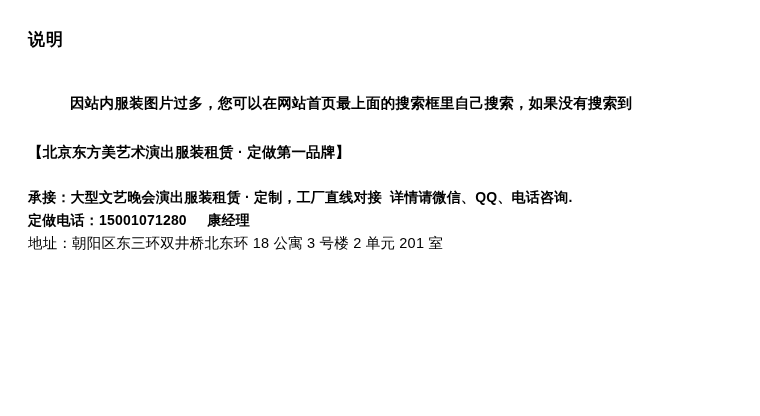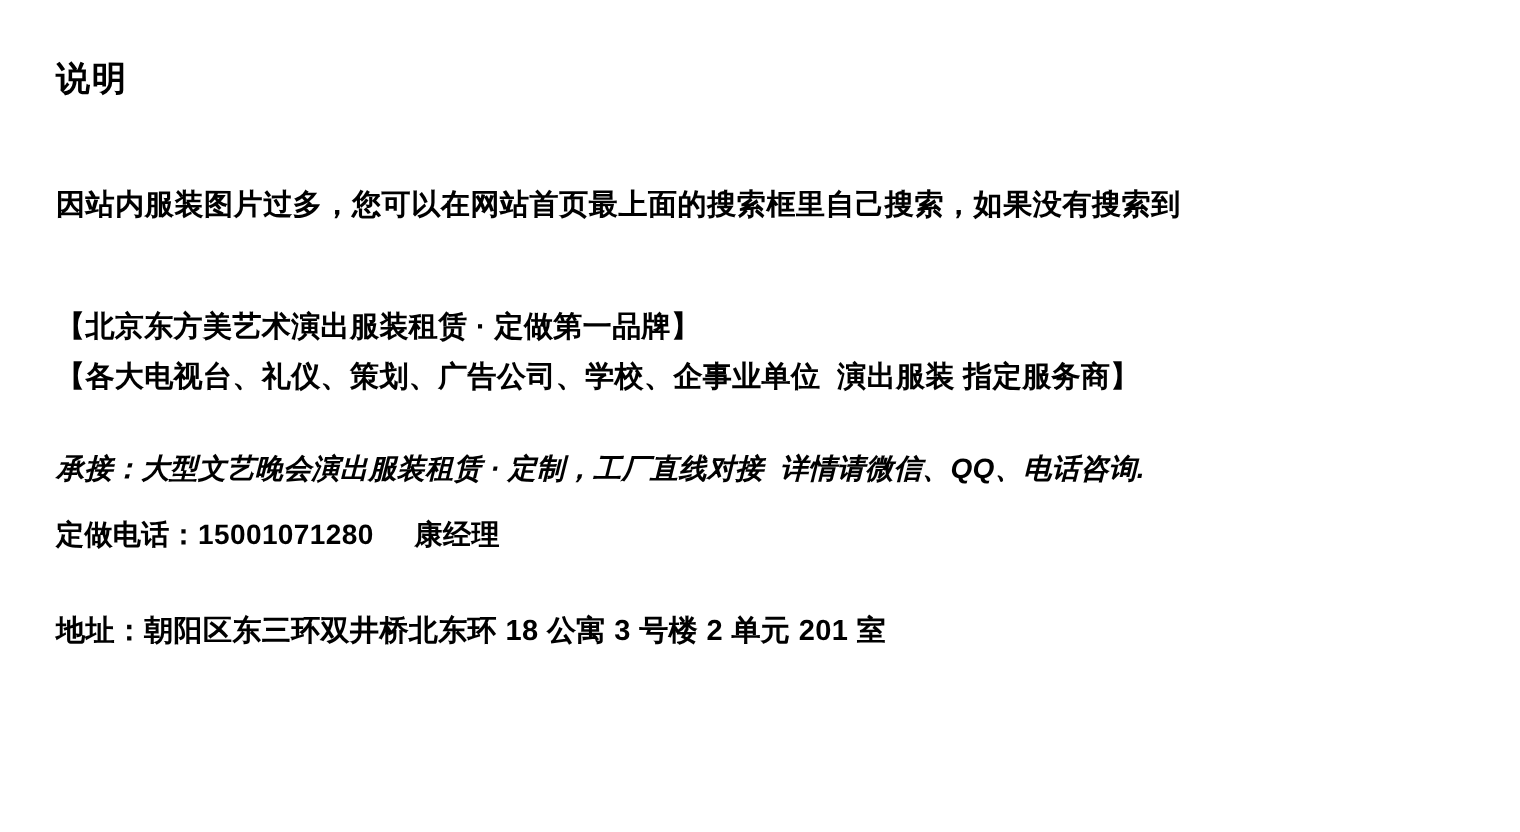"因站内服装图片过多，您可以在网站首页最上面的搜索框里自己搜索，如果没有搜索到" .para-intro { margin-left: none -> 42px }
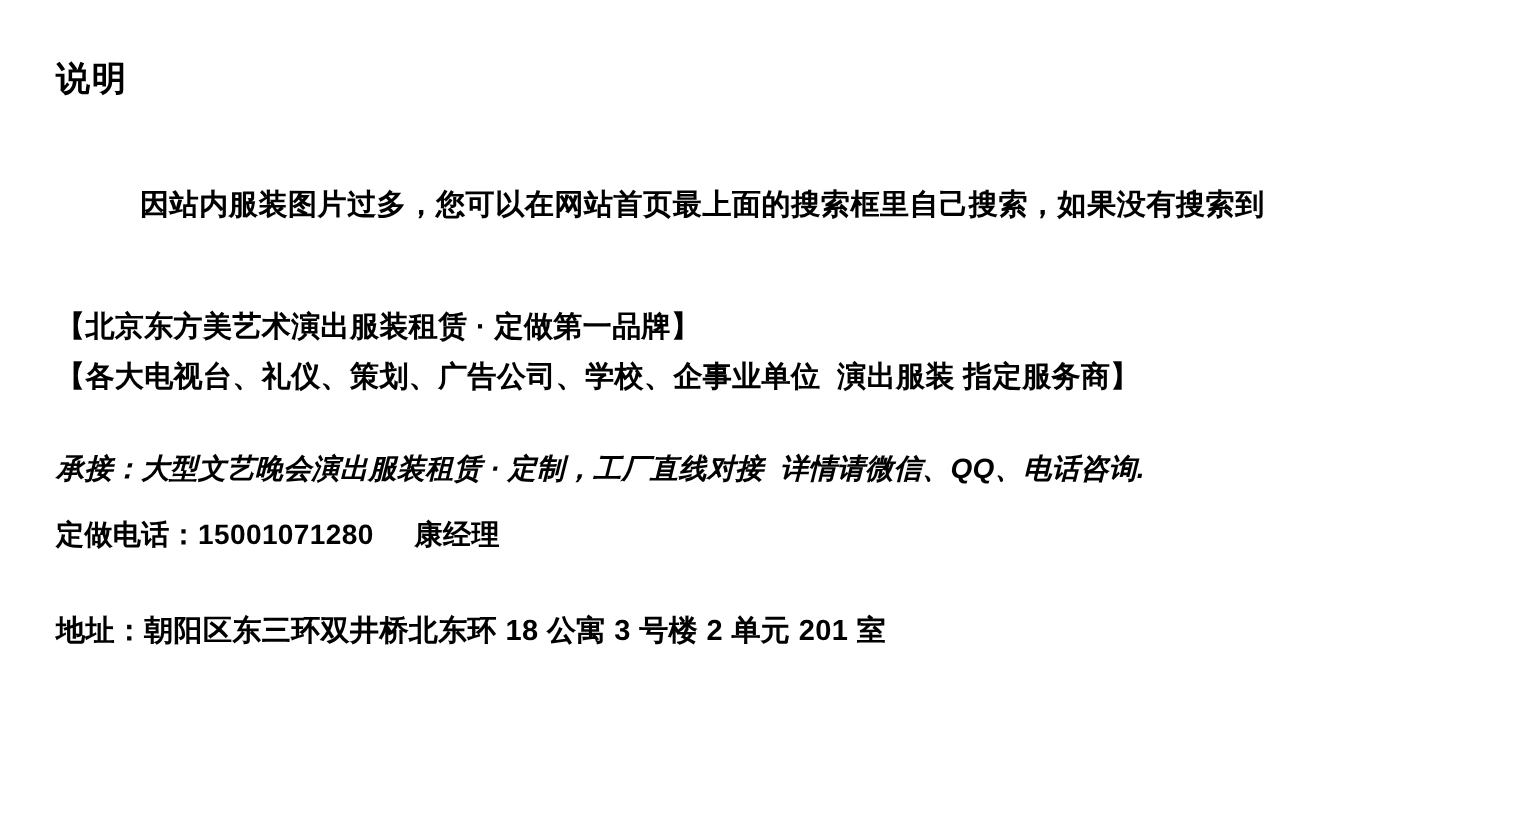"【北京东方美艺术演出服装租赁 · 定做第一品牌】" .brand-block { margin-top: 34px -> 22px }
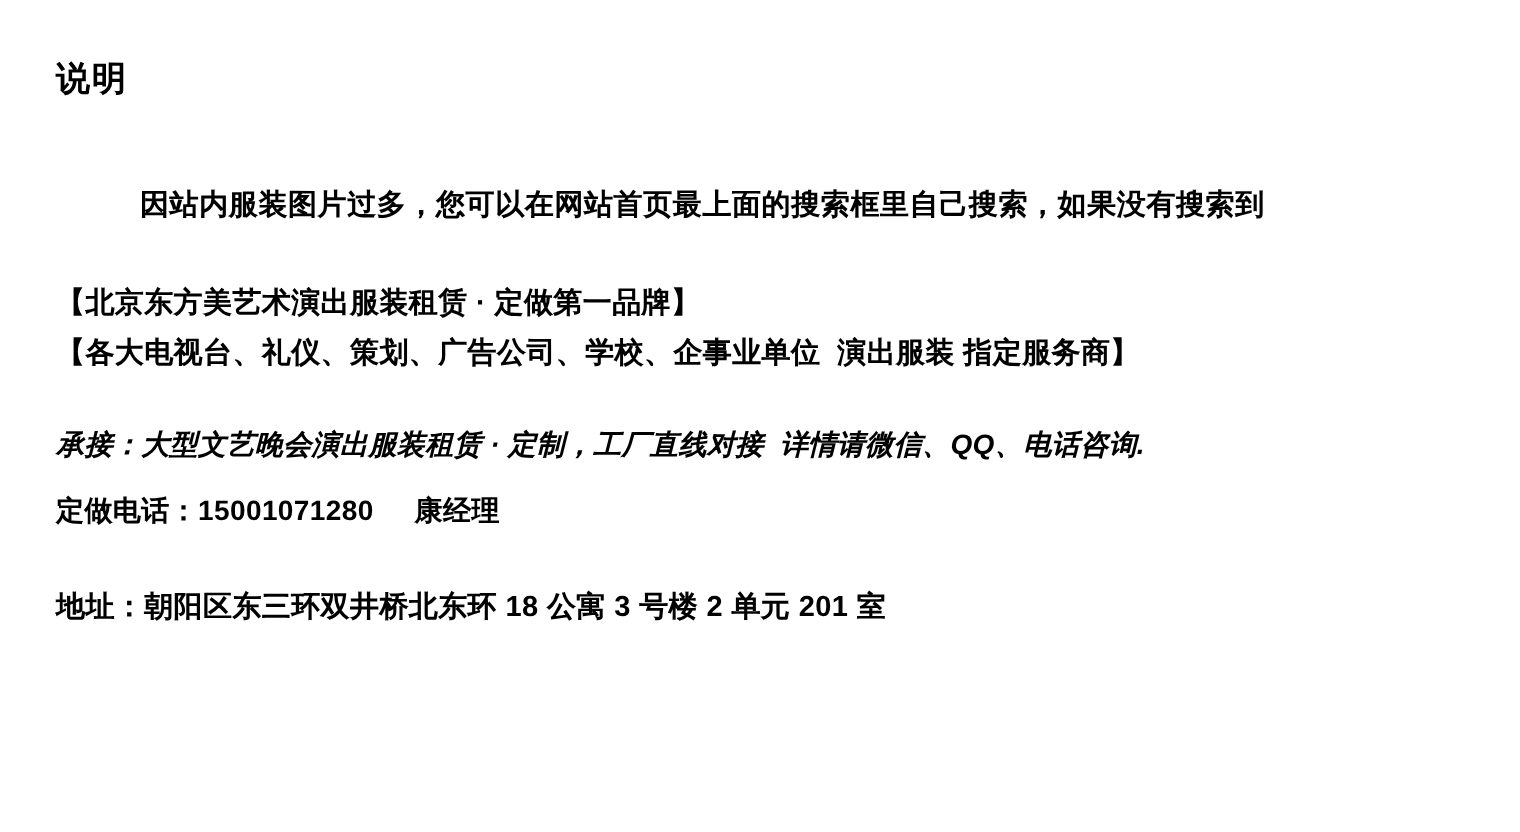"【各大电视台、礼仪、策划、广告公司、学校、企事业单位 演出服装 指定服务商】" span.line { html: <span>【各大电视台、礼仪、策划、广告公司、学校、企事业单位 演出服装 指定服务商】</span> -> none }
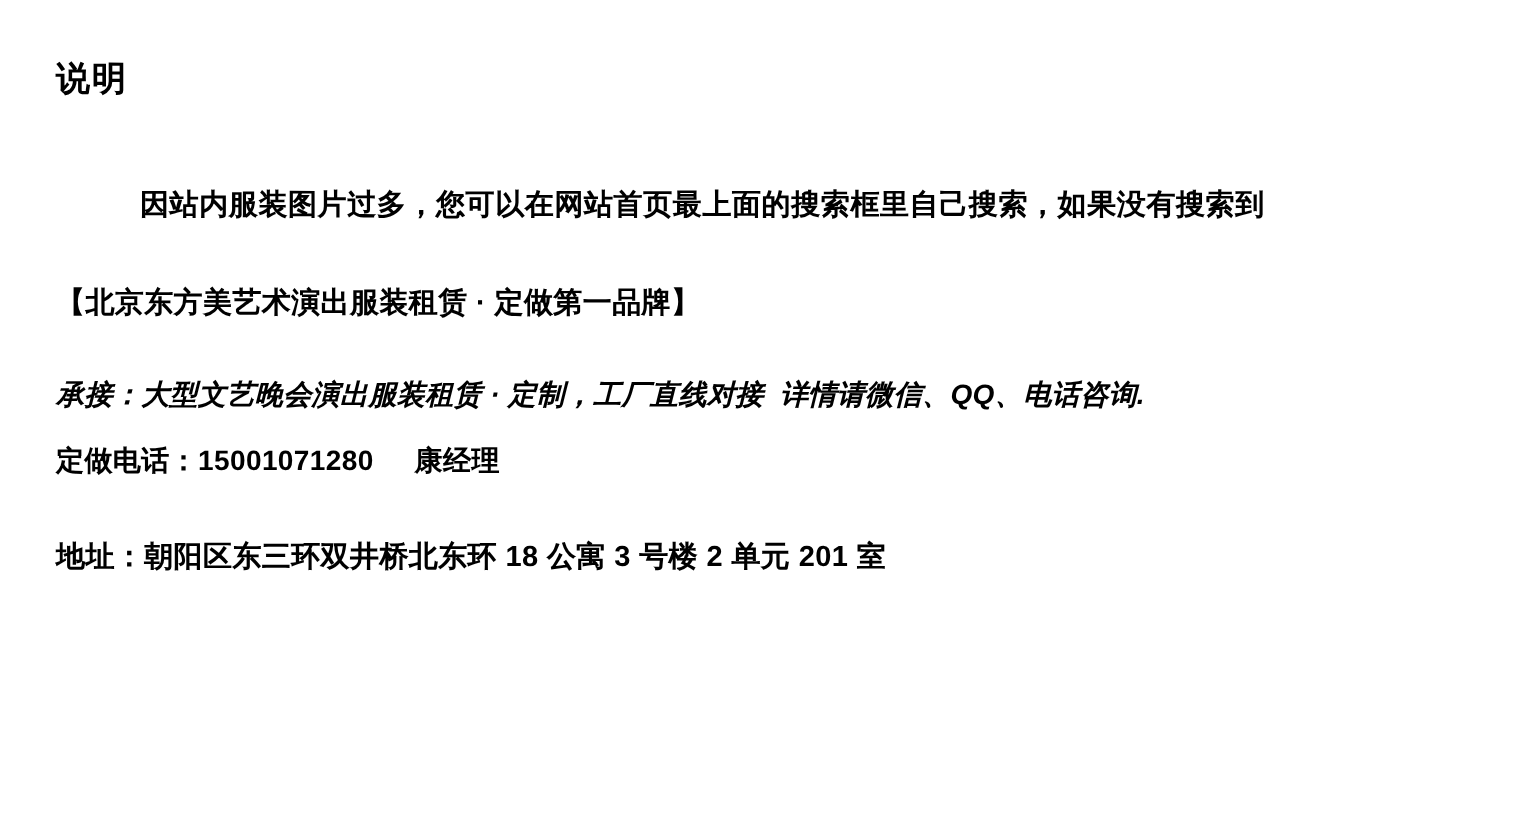"承接：大型文艺晚会演出服装租赁 · 定制，工厂直线对接" .contact-block .line.first { font-style: italic -> none; margin-bottom: 12px -> 2px }
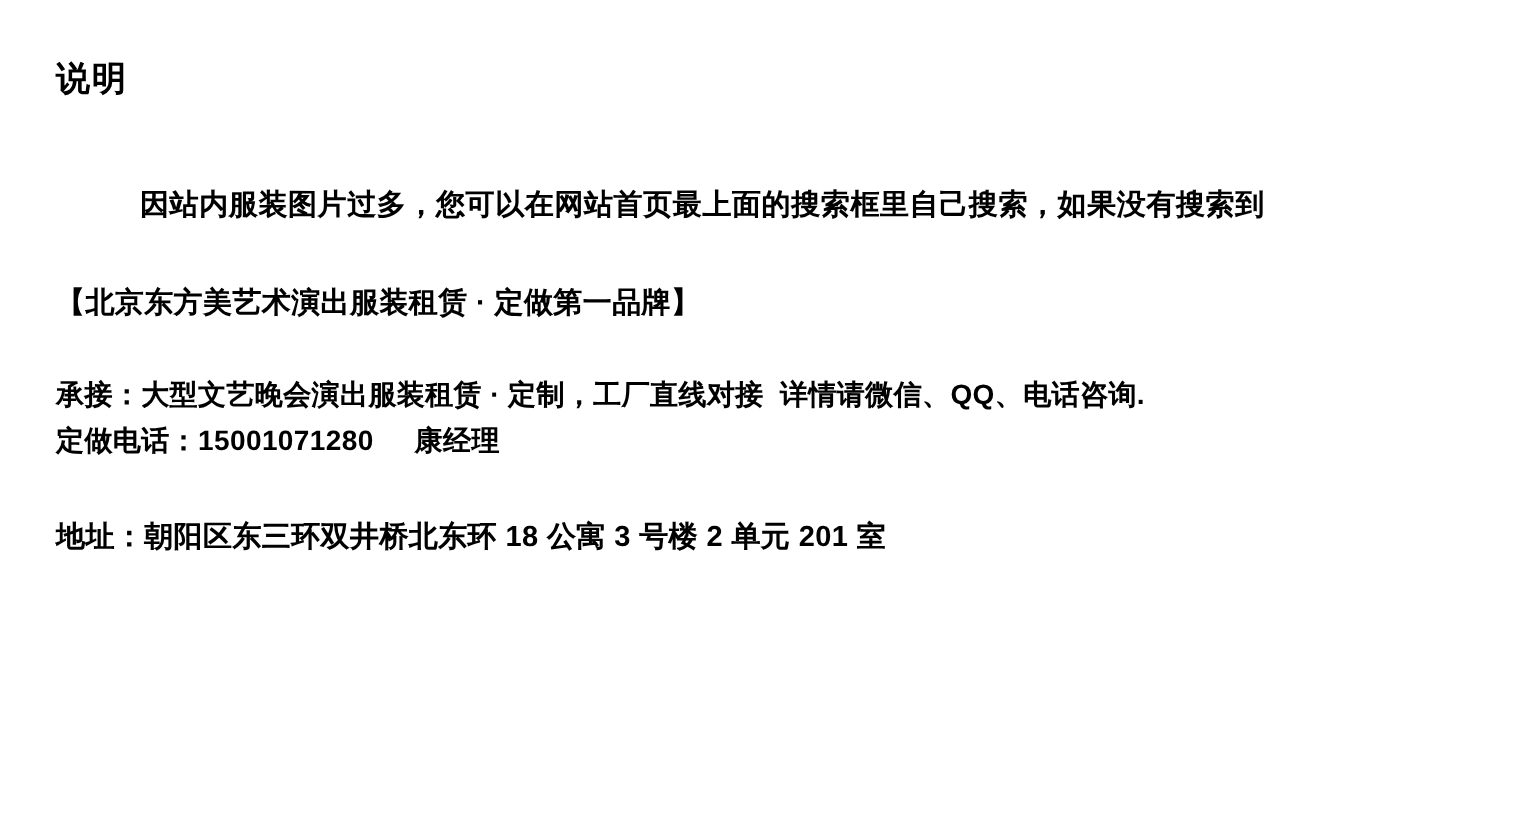"地址：朝阳区东三环双井桥北东环 18 公寓 3 号楼" .address-block { font-weight: bold -> normal; margin-top: 26px -> none }
